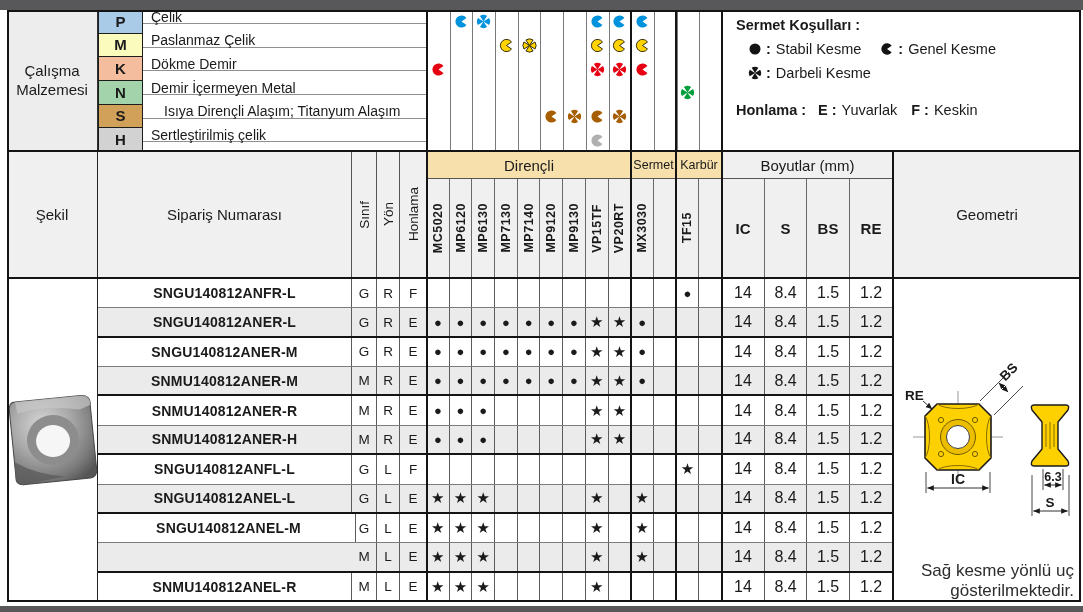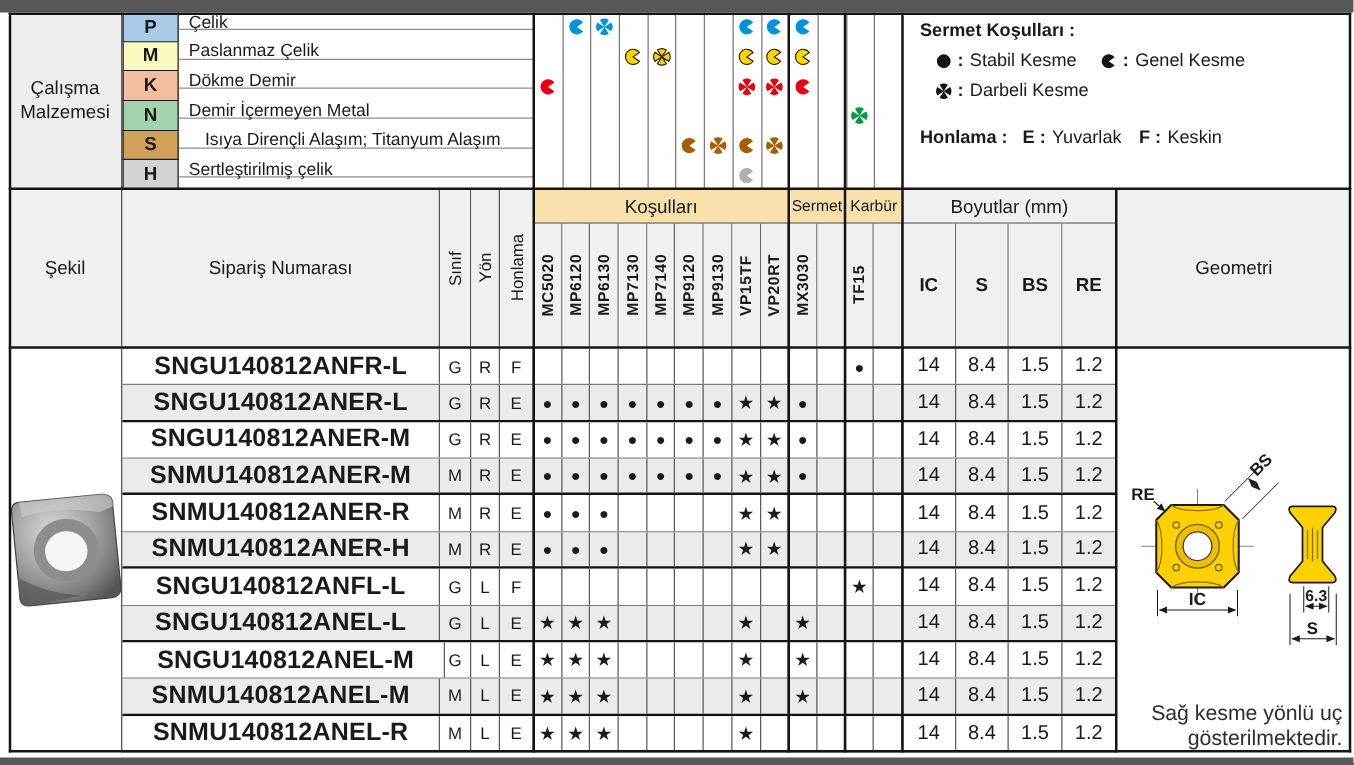"Koşulları" div.abs { text: Koşulları -> Dirençli }
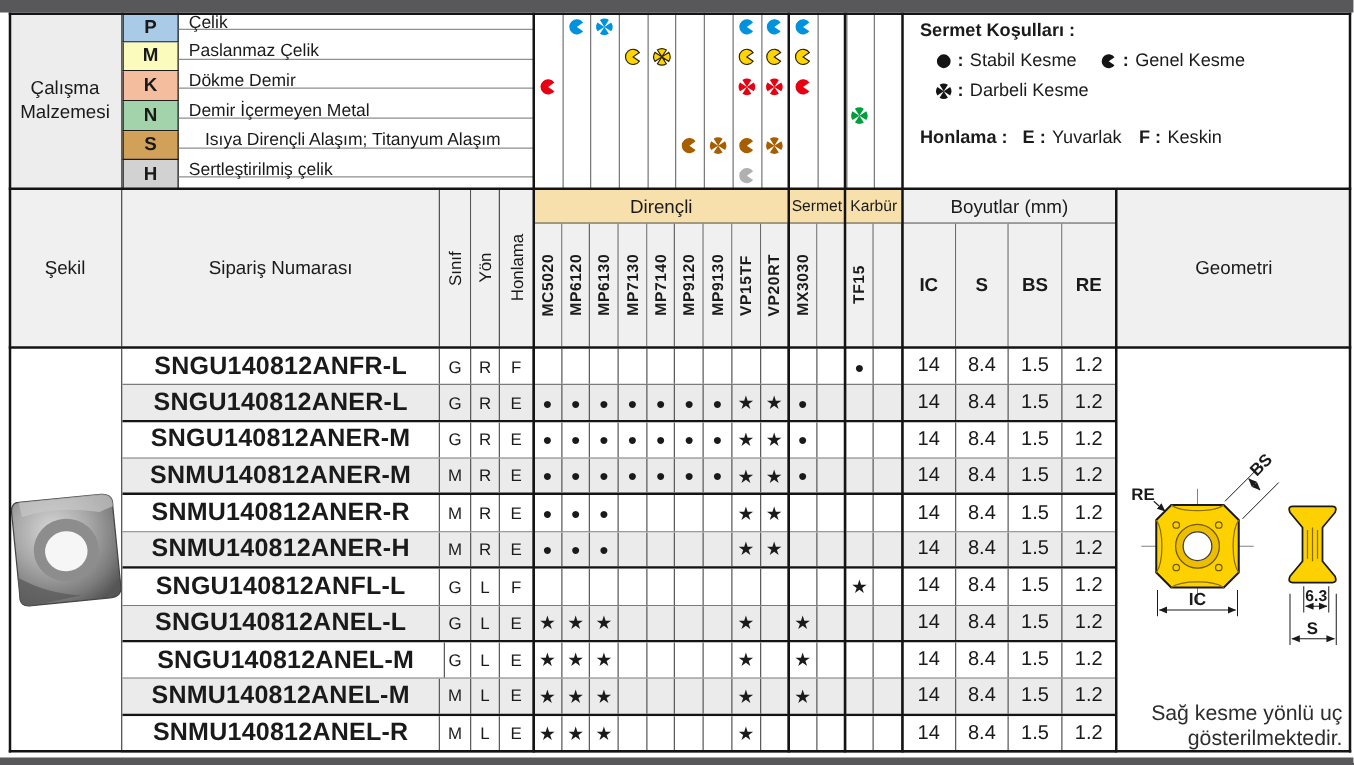"SNGU140812ANFR-L" .c-order { font-size: 20px -> 14px }
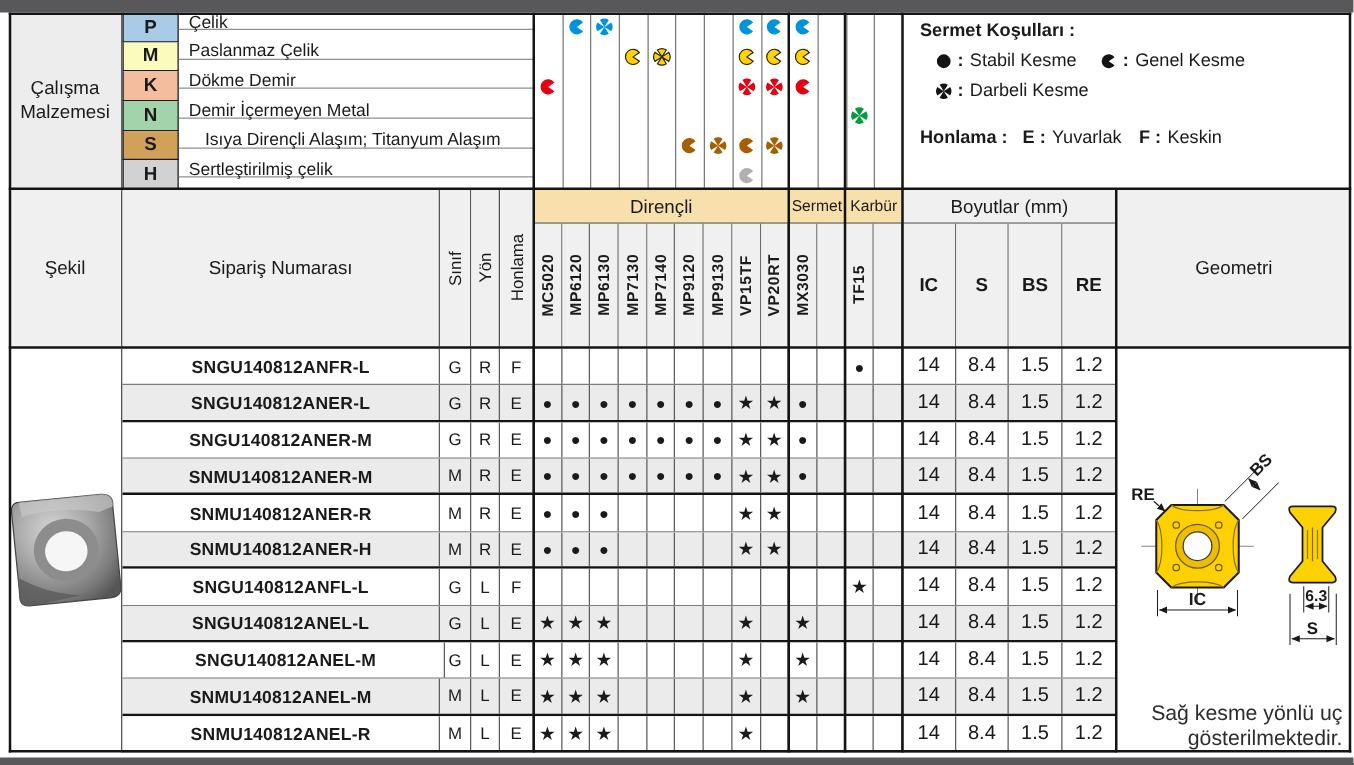"SNMU140812ANEL-M" div.tcell { html: <div>SNMU140812ANEL-M</div> -> none }
